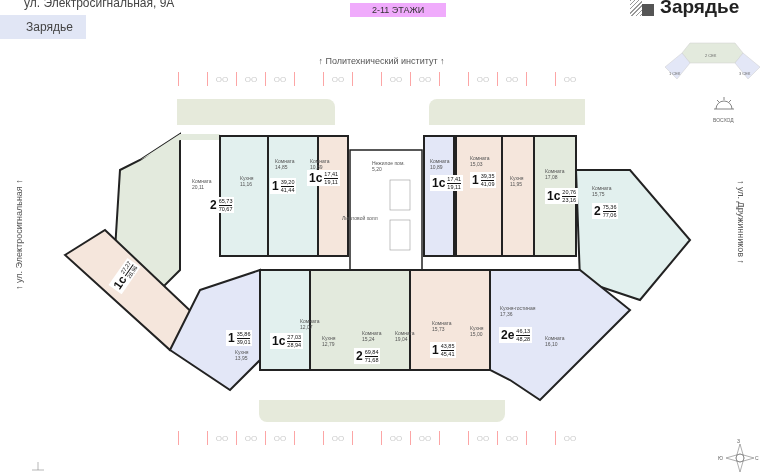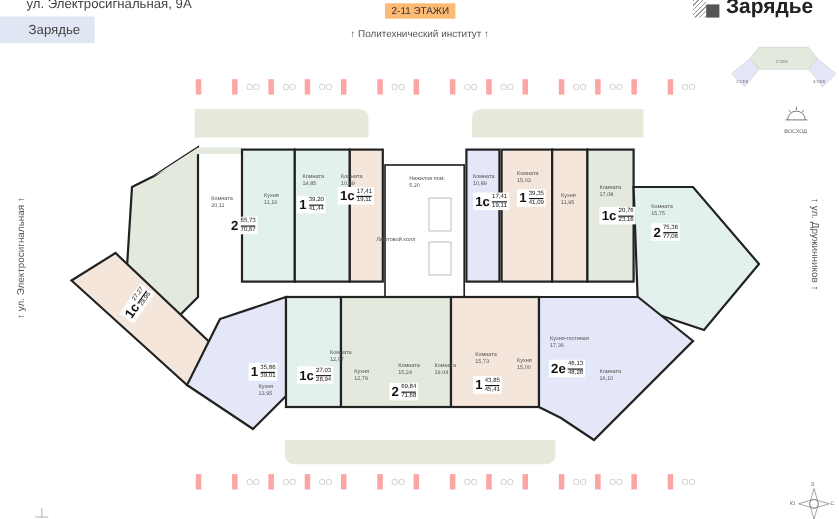"2-11 ЭТАЖИ" .floors { background: #fdba74 -> #f0abfc; padding: 2px 6px -> 2px 22px }
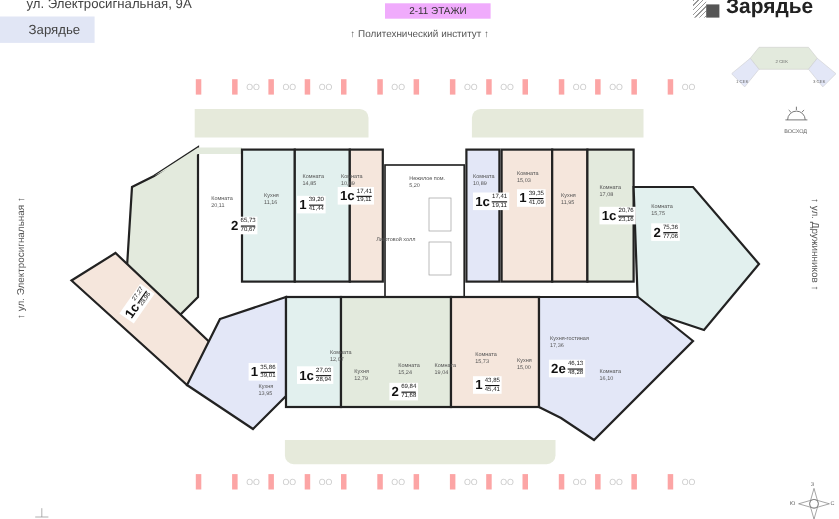"↑ Политехнический институт ↑" .poly { top: 26px -> 56px }
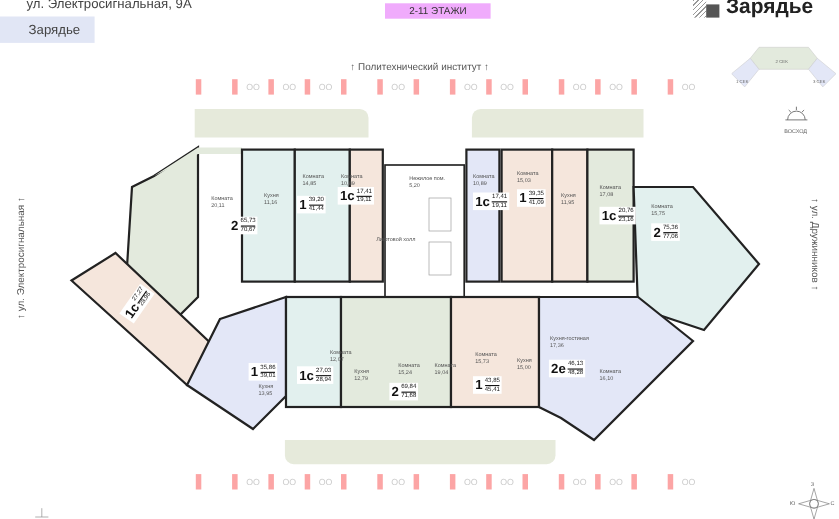"ОО" .pk { border-left: 5px solid #fca5a5 -> 1px solid #fca5a5 }
